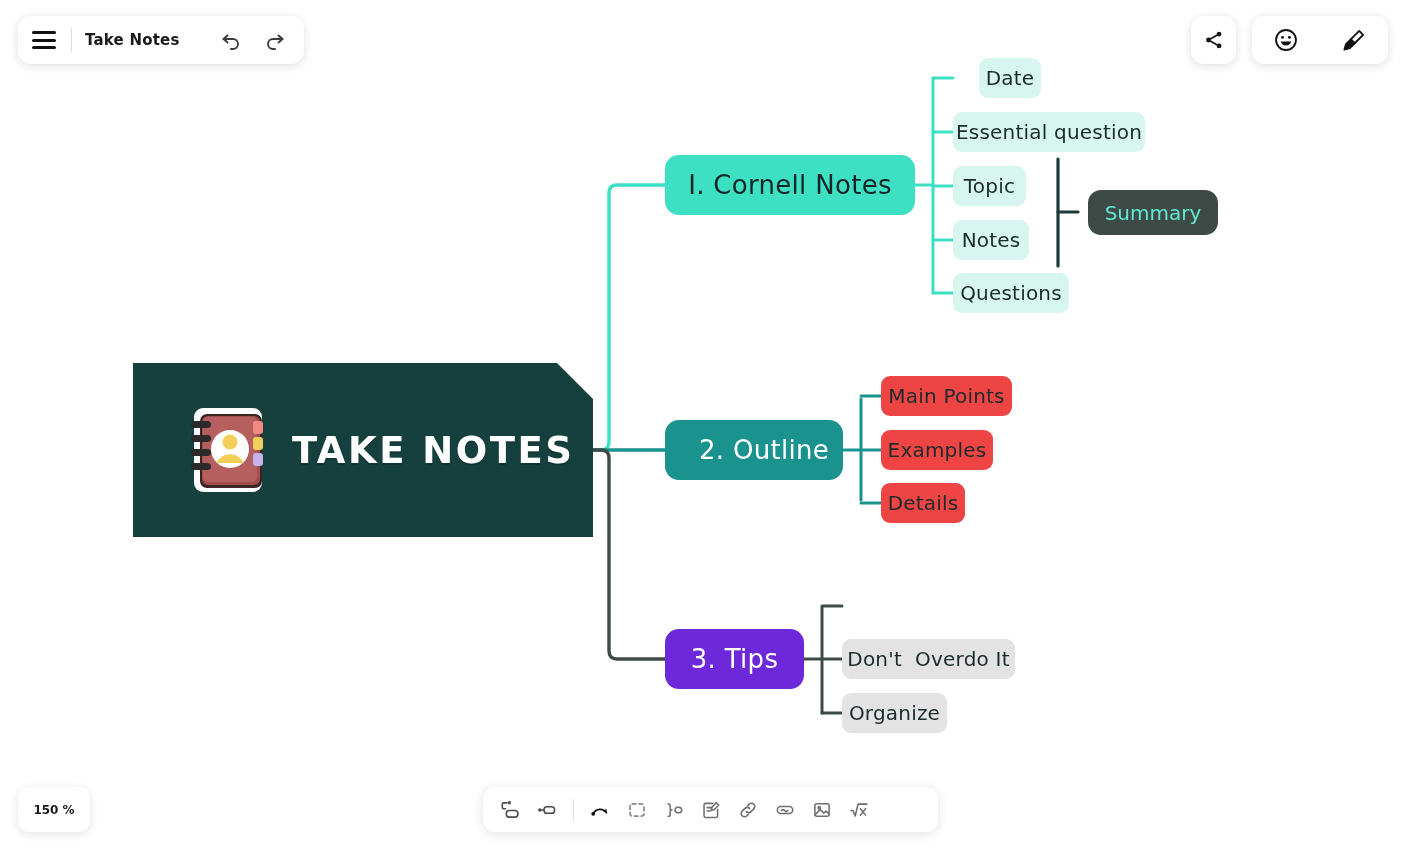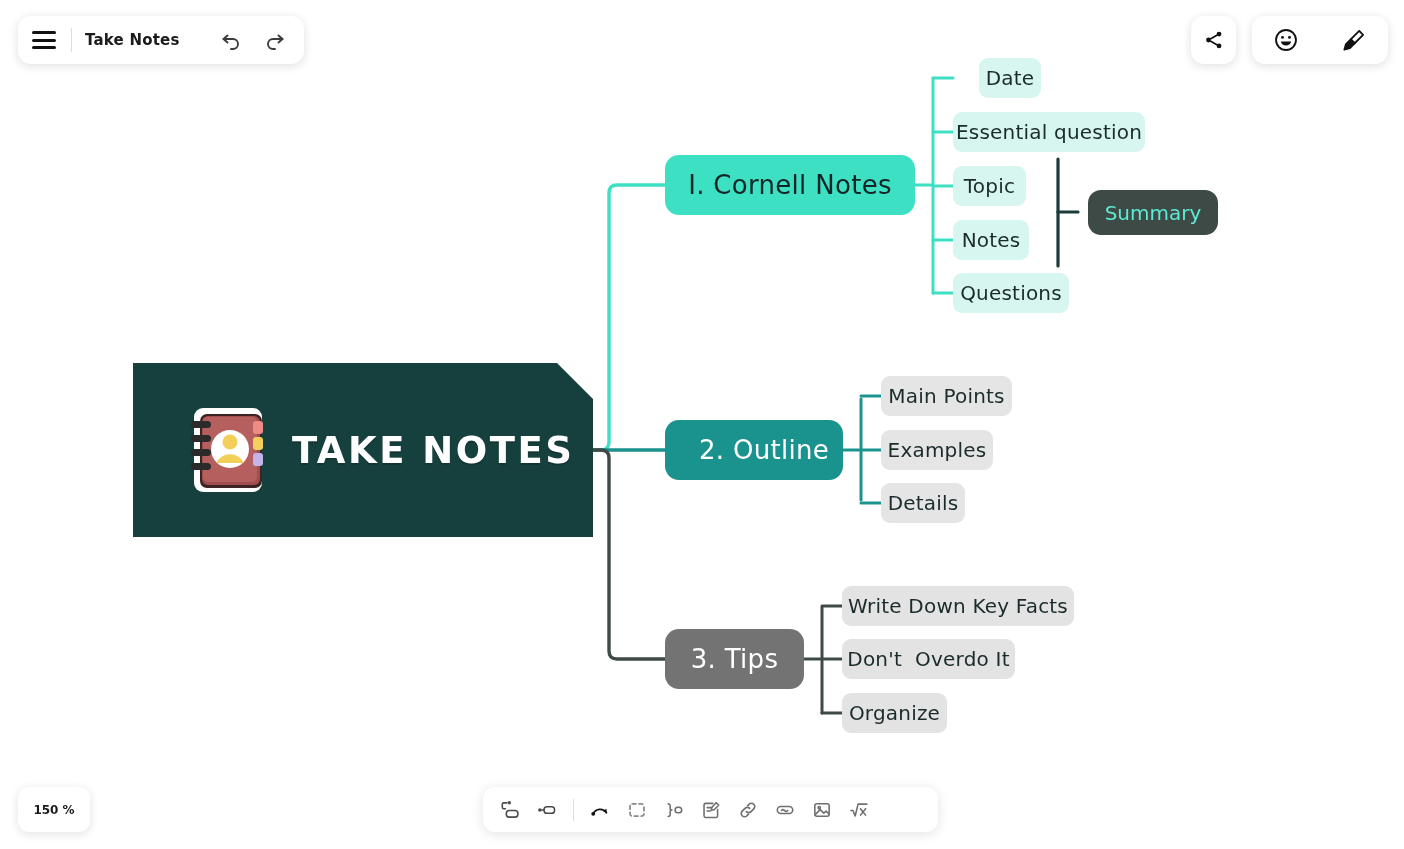"Main Points" .leaf-blue { background: #e5e5e5 -> #ef4444 }
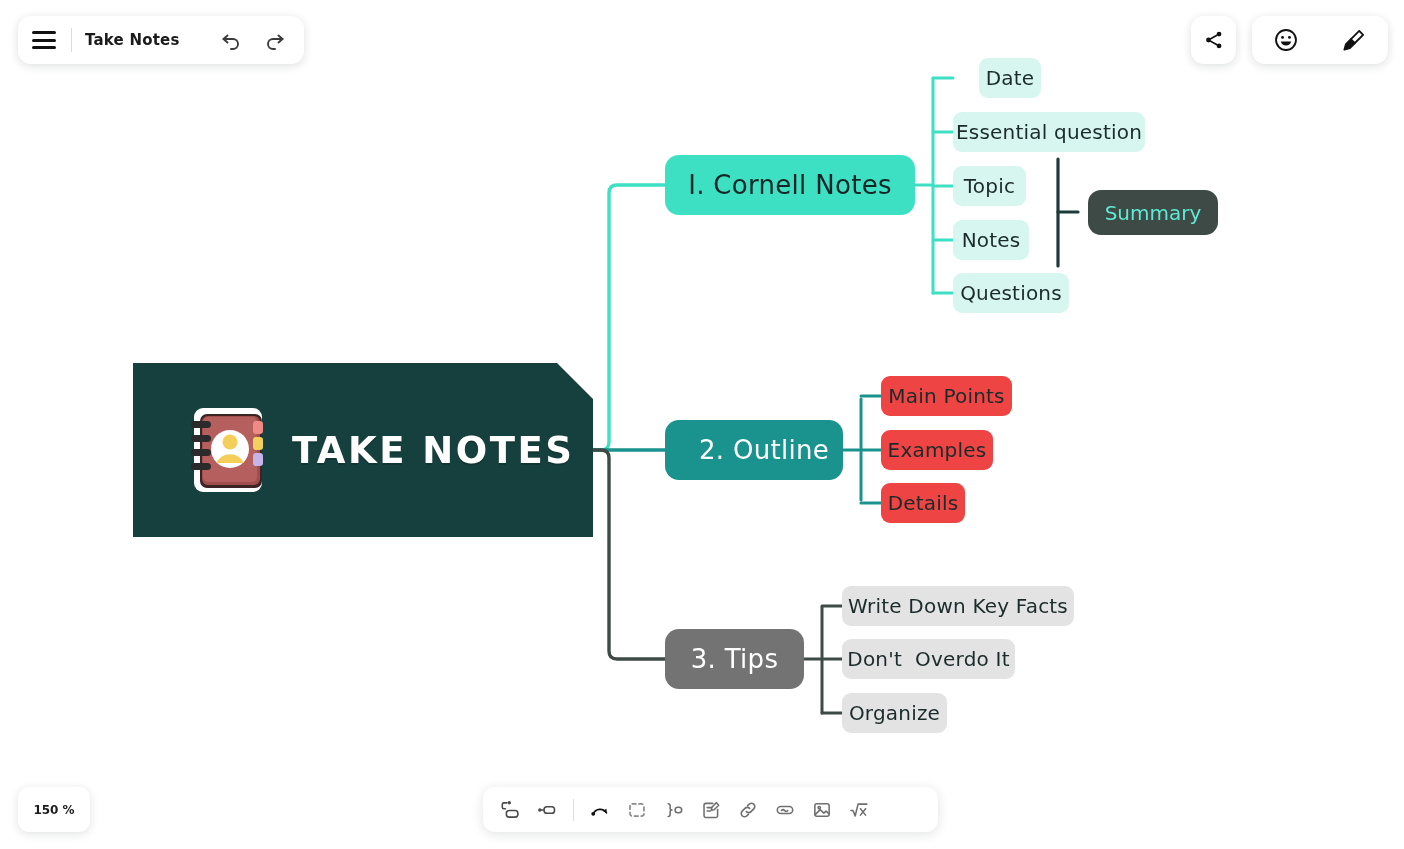"Write Down Key Facts" div.node { html: <div> <span>Write Down Key Facts</span> </div> -> none }
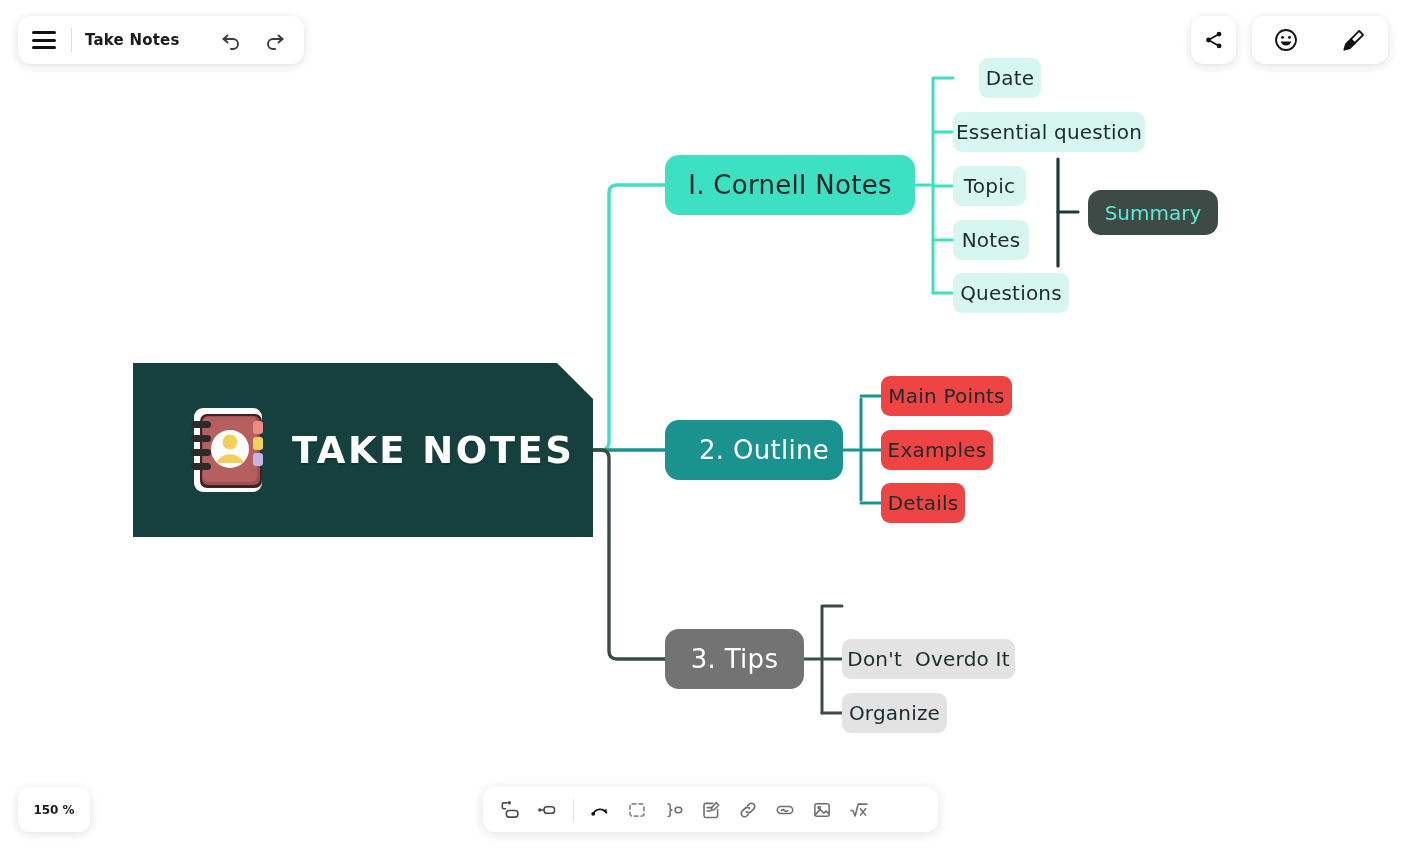"3. Tips" .branch-dark { background: #737373 -> #6d28d9 }
